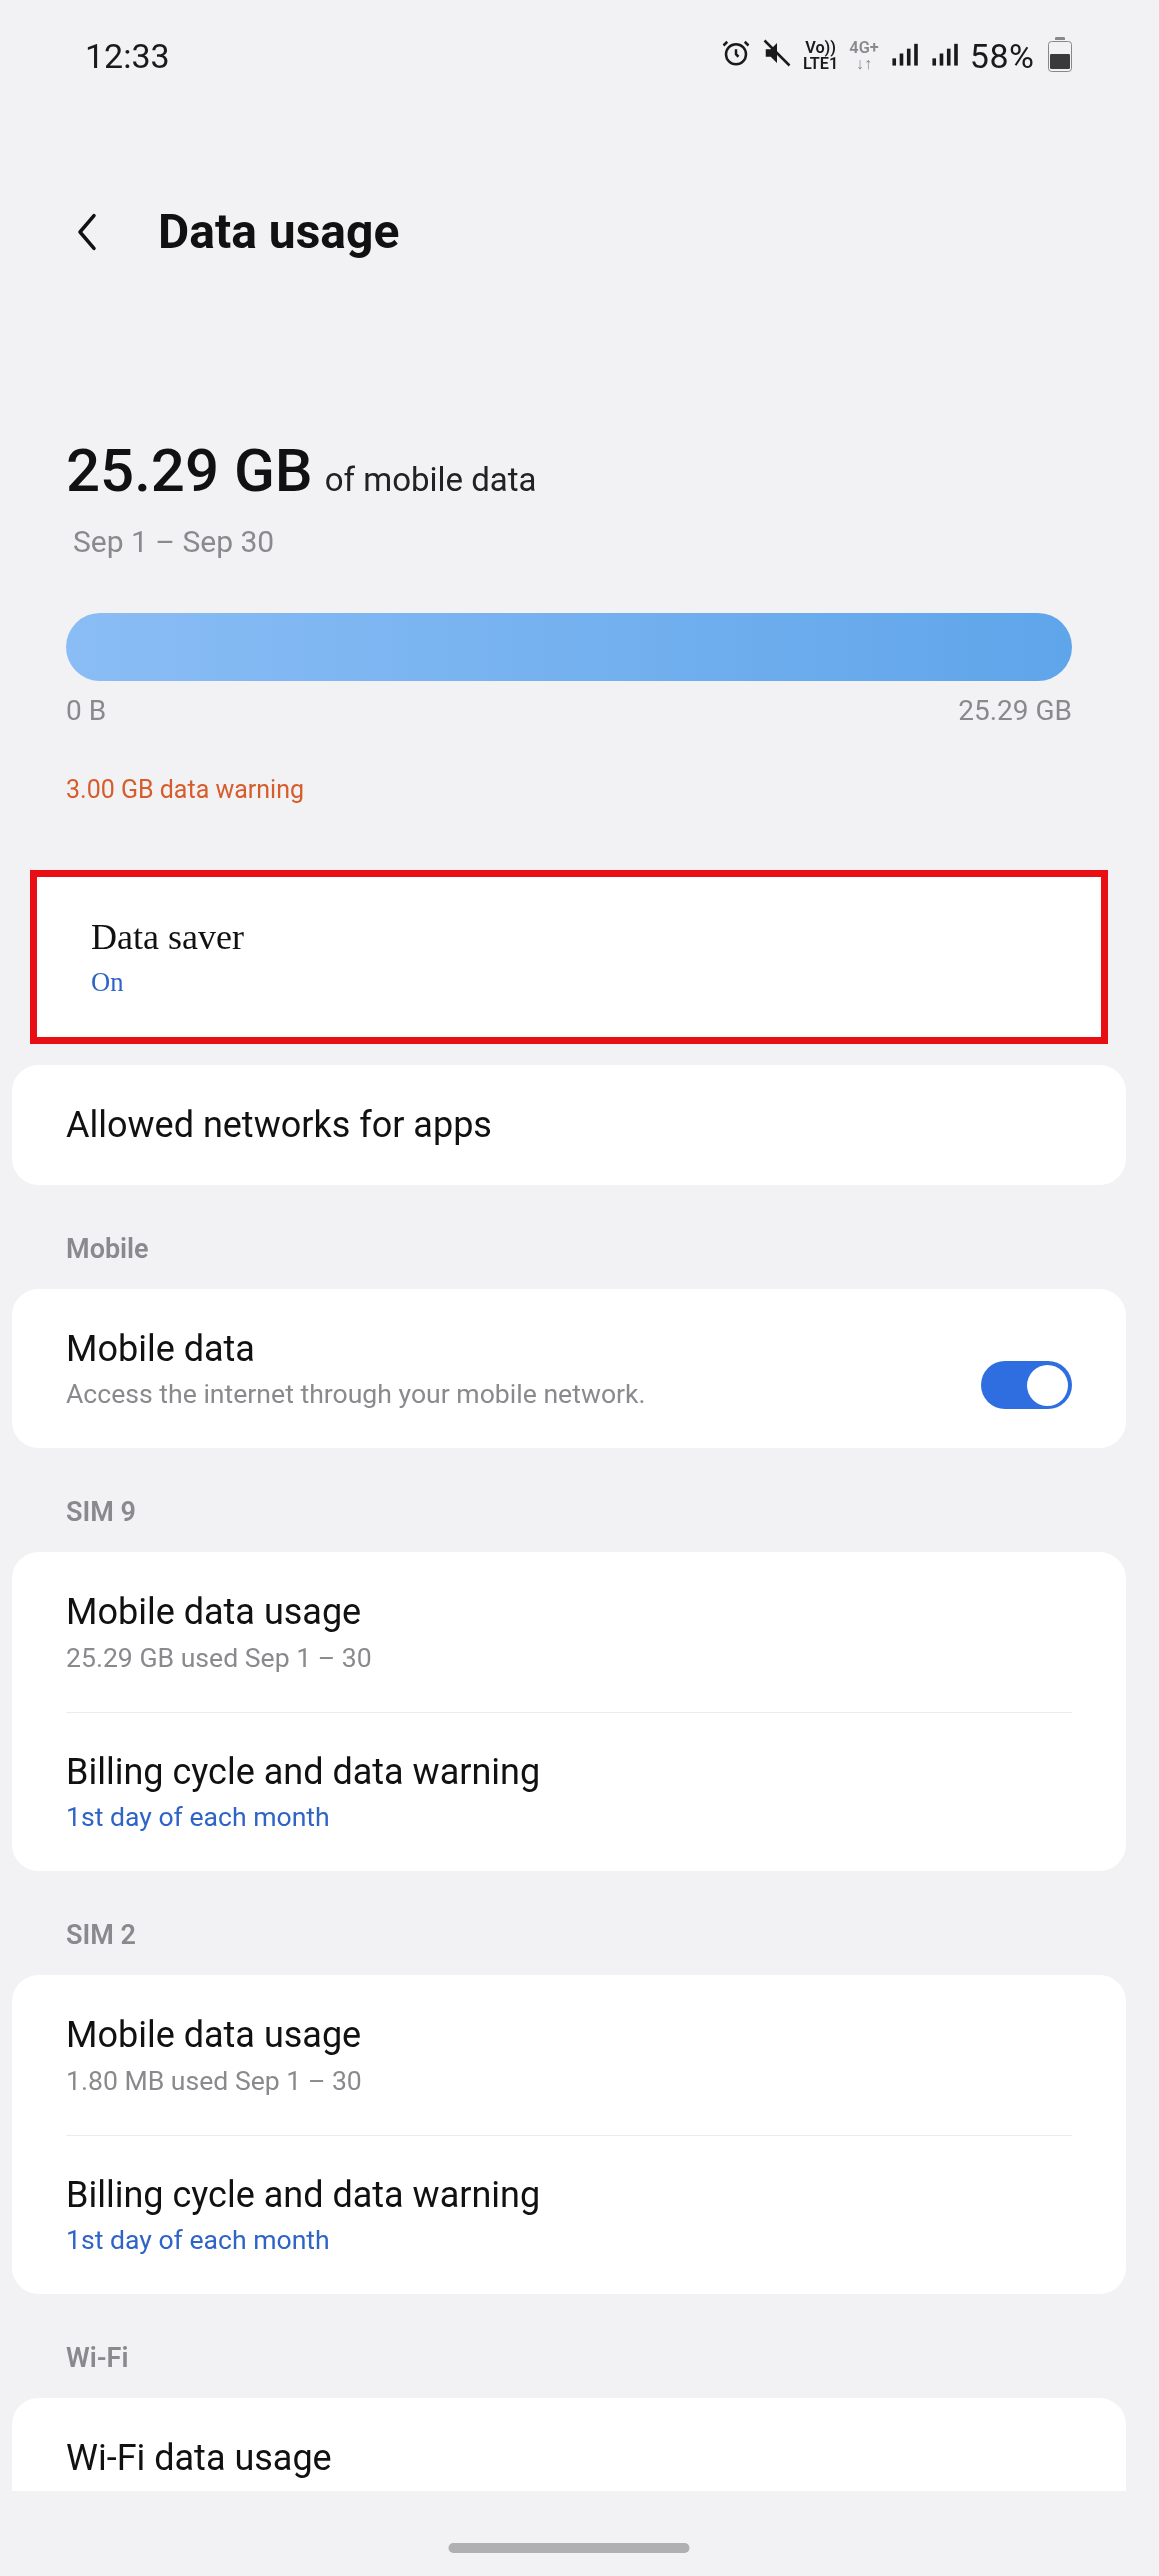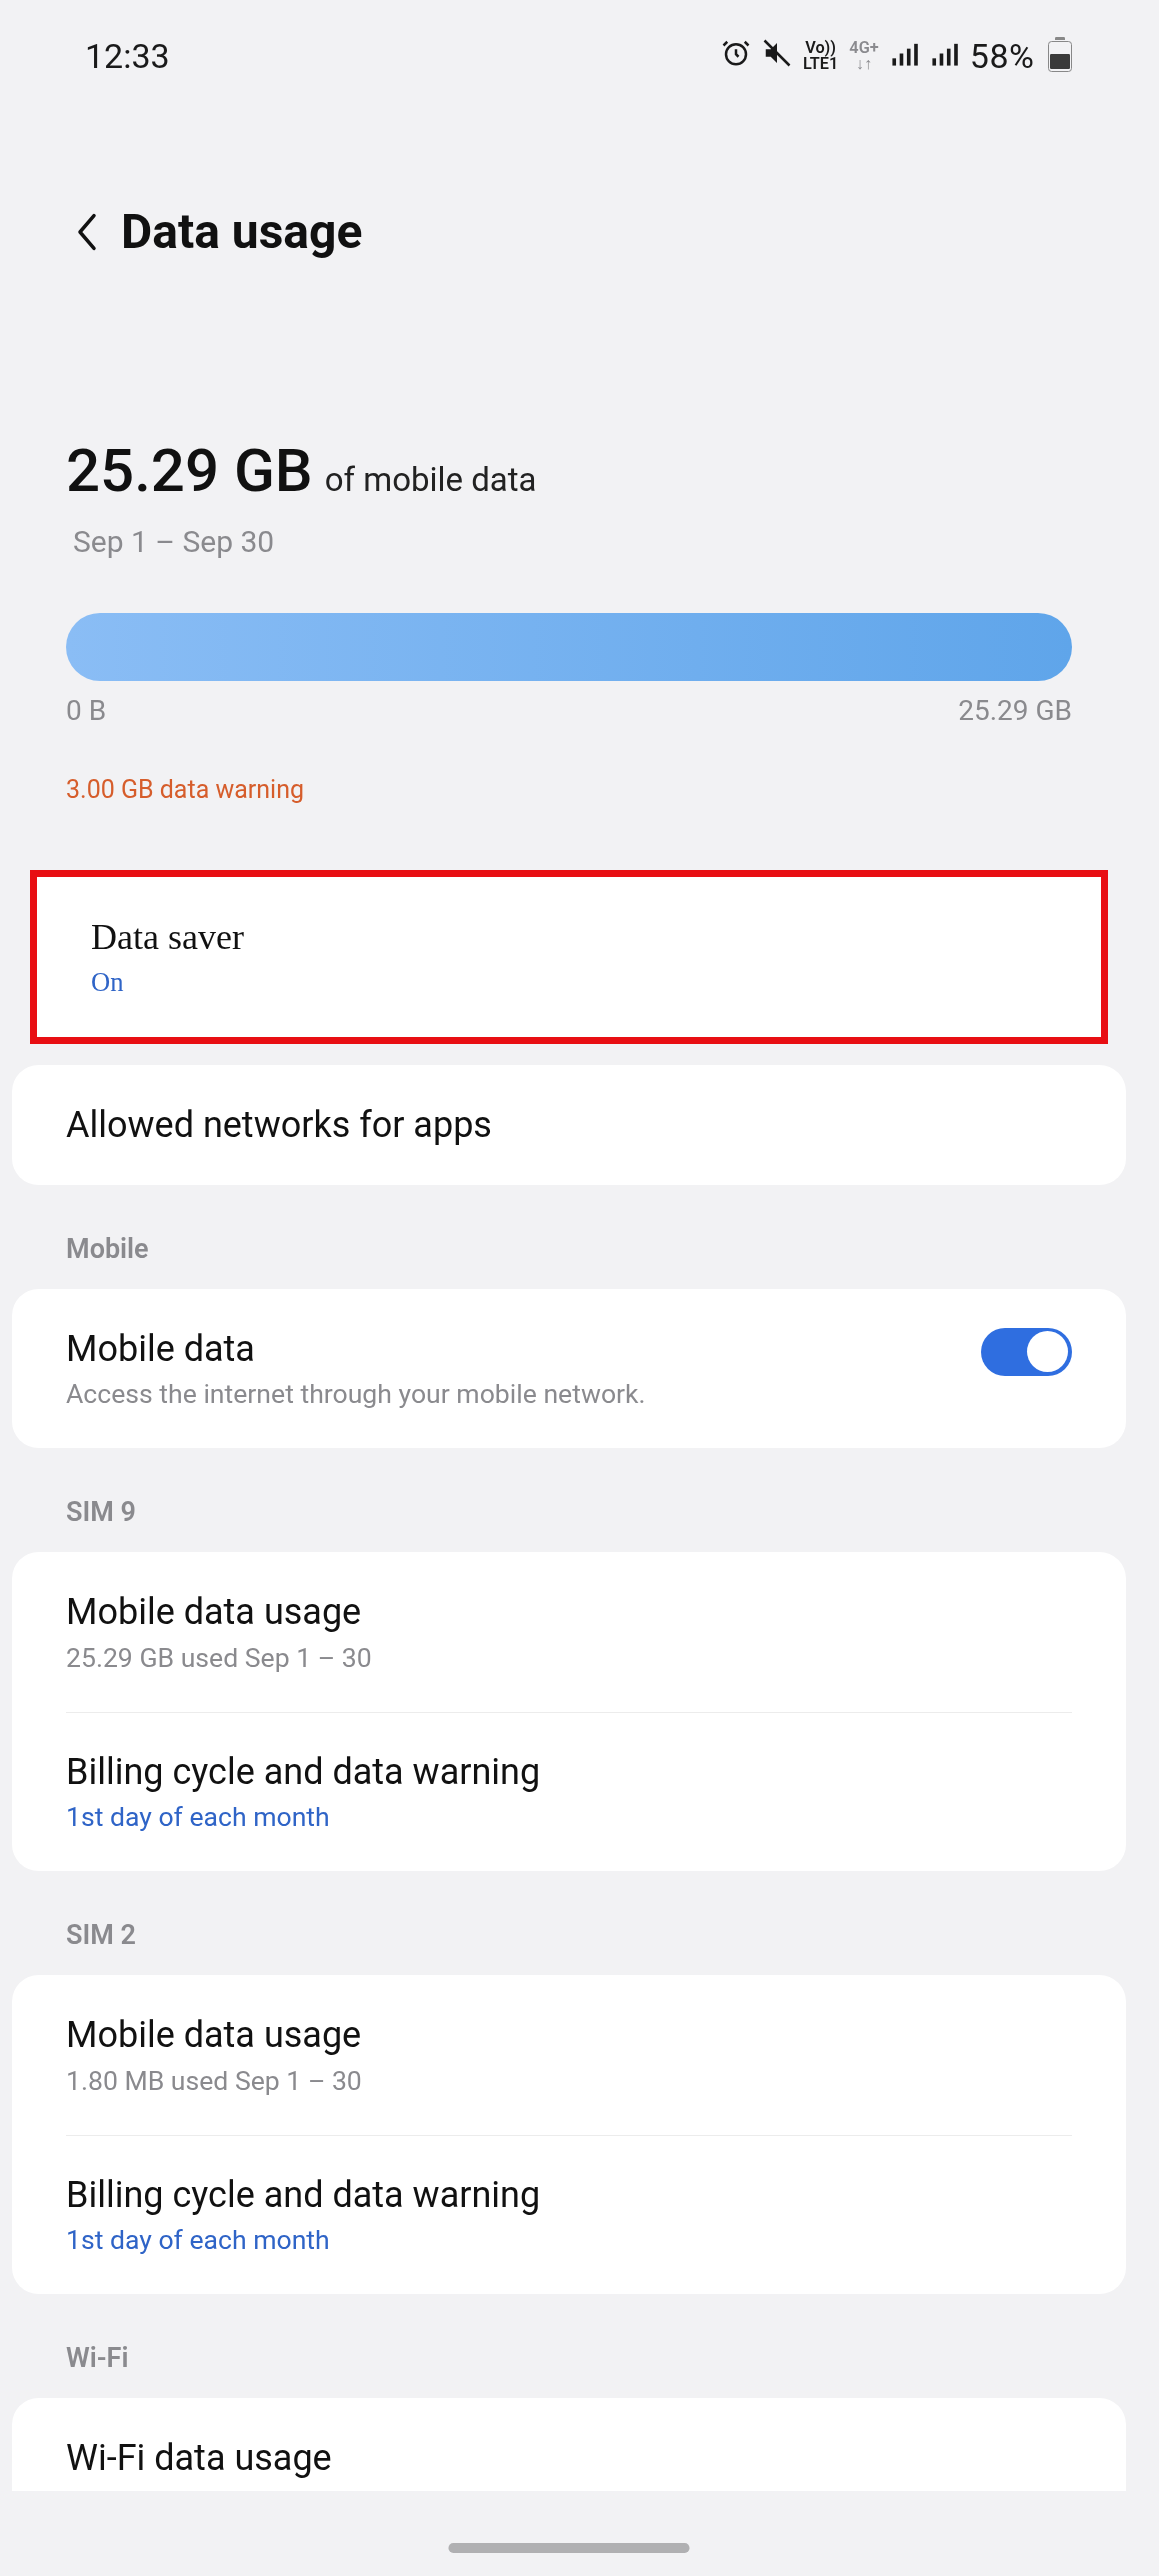"Data usage" .header { gap: 16px -> 53px }
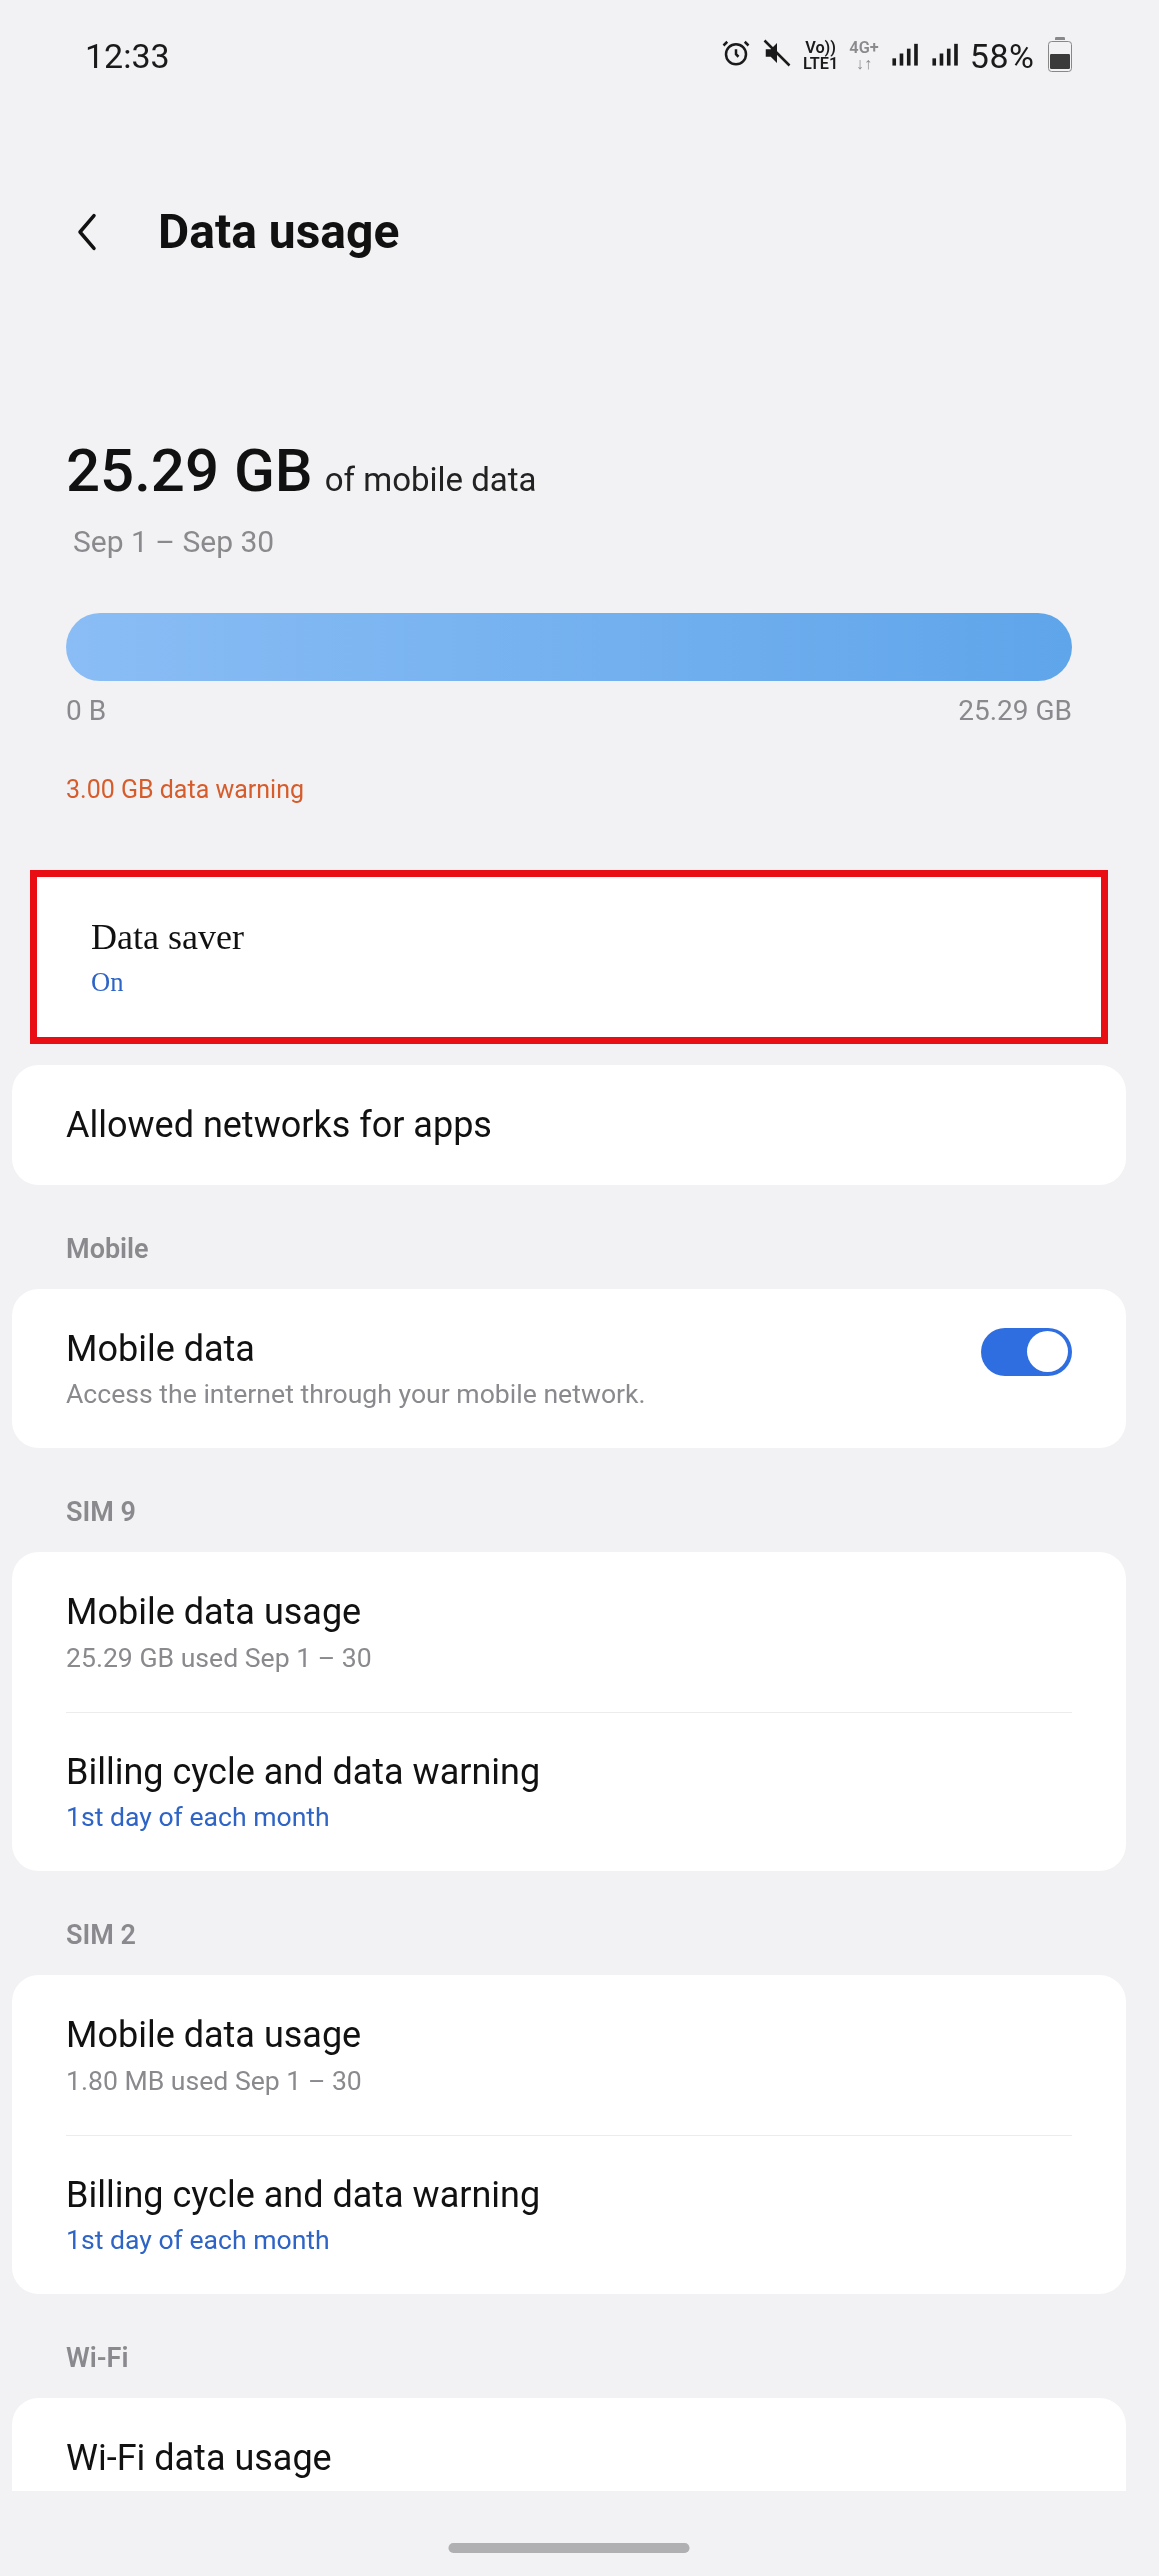"Mobile data" .row-flex { align-items: flex-start -> flex-end }
